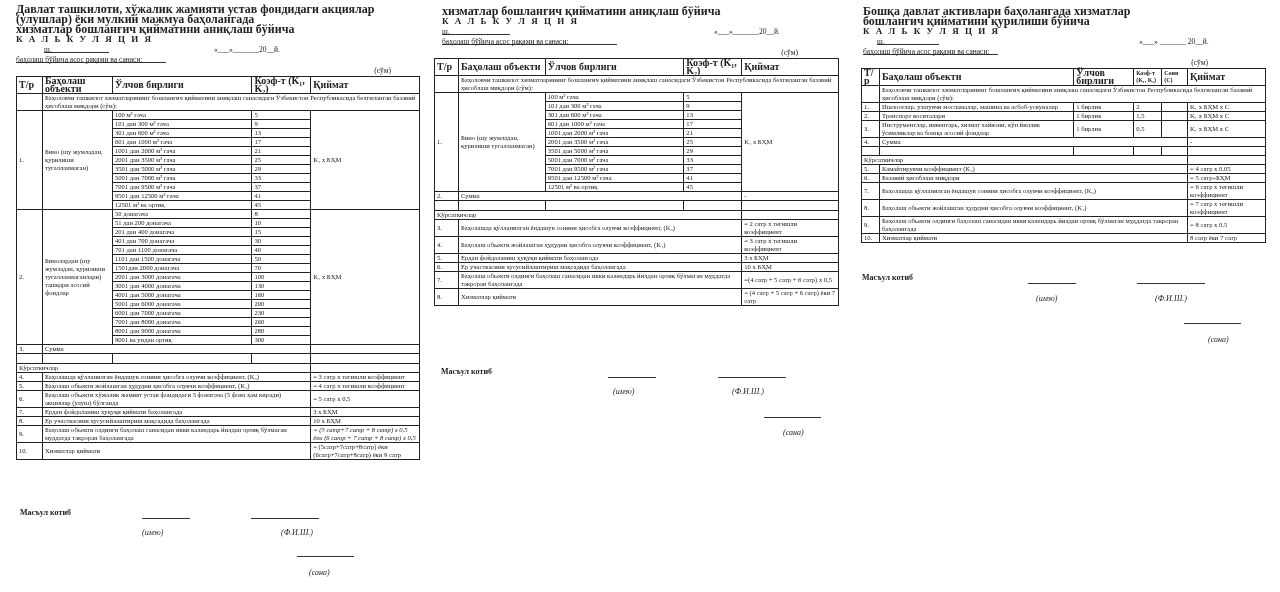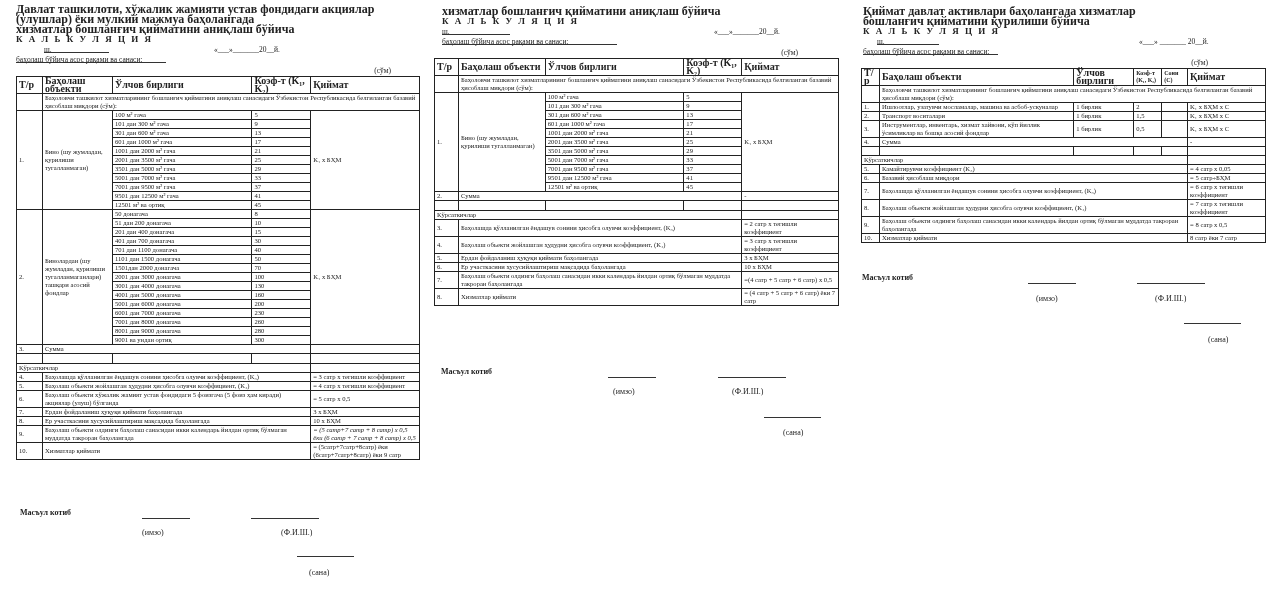"Қиймат давлат активлари баҳолангада" div.title { text: Қиймат -> Бошқа }
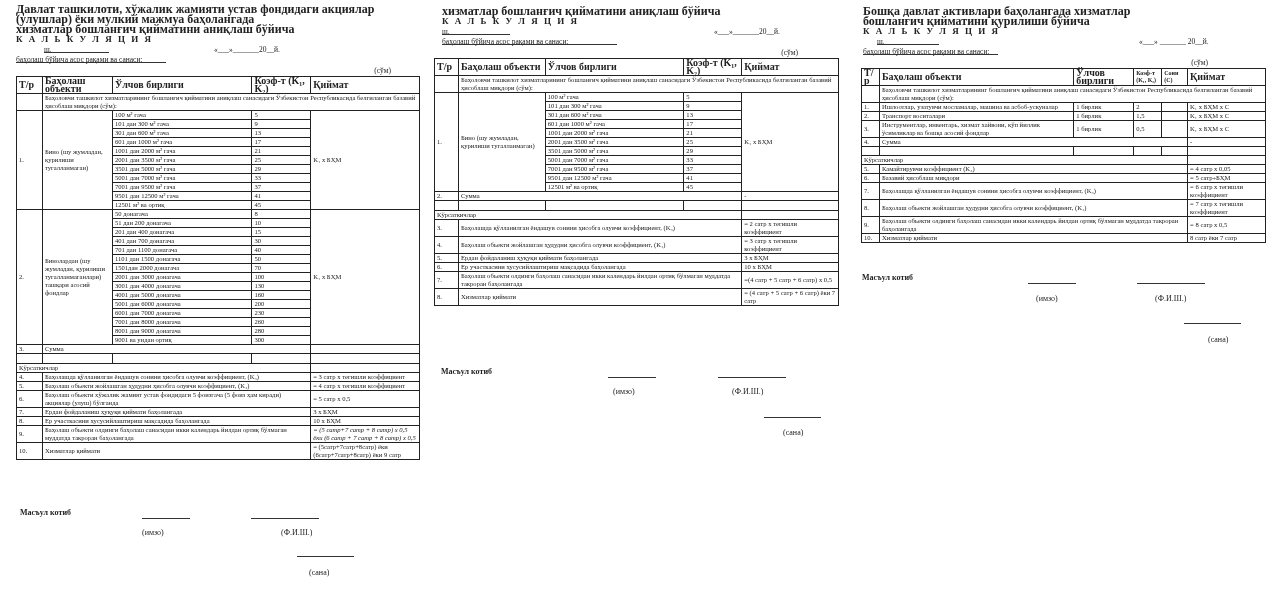"(имзо)" .sig .cap { font-style: none -> italic }
